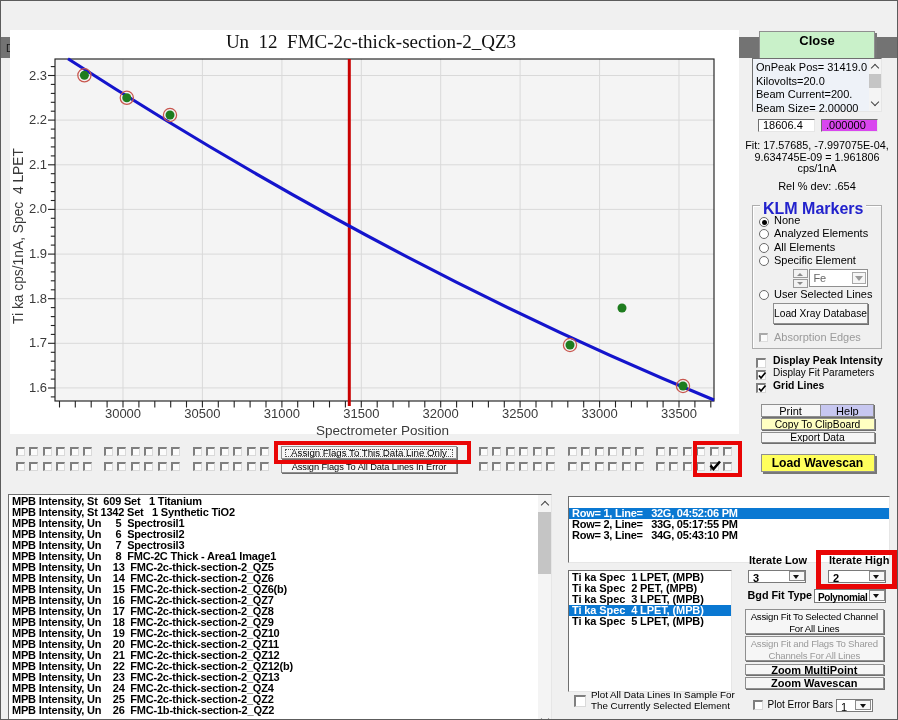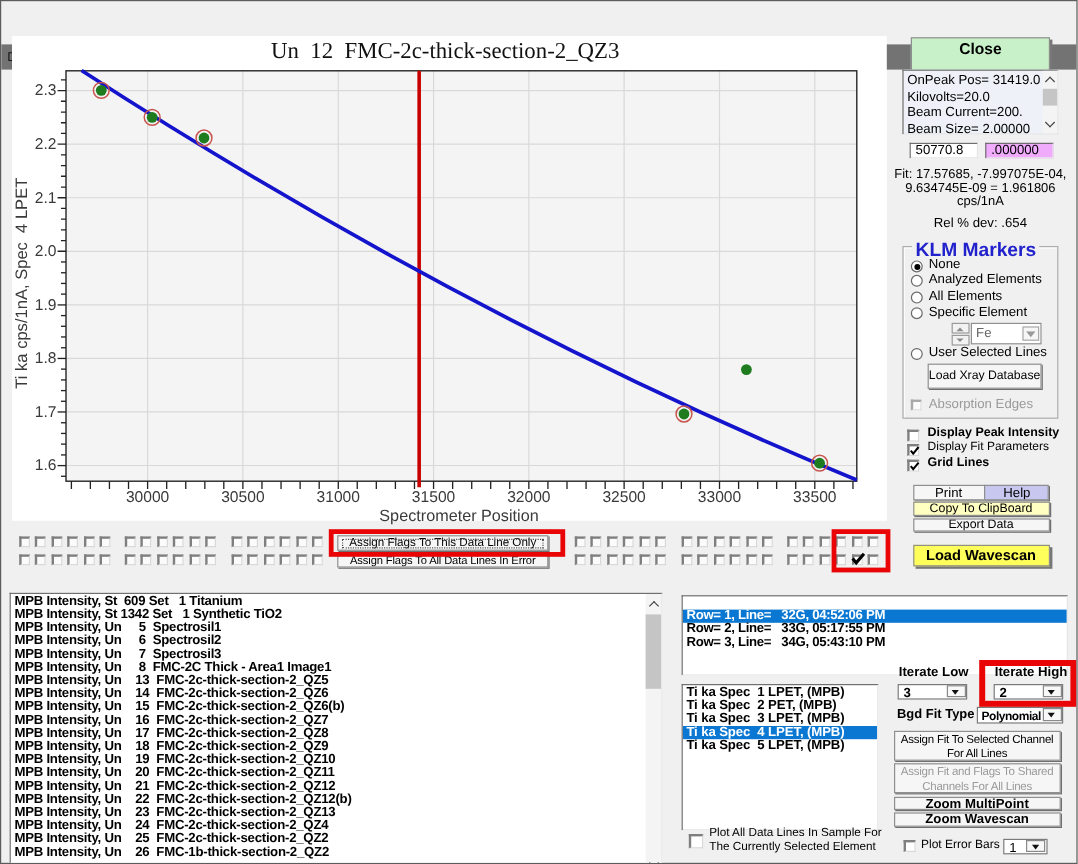"50770.8" div.abs { text: 50770.8 -> 18606.4 }
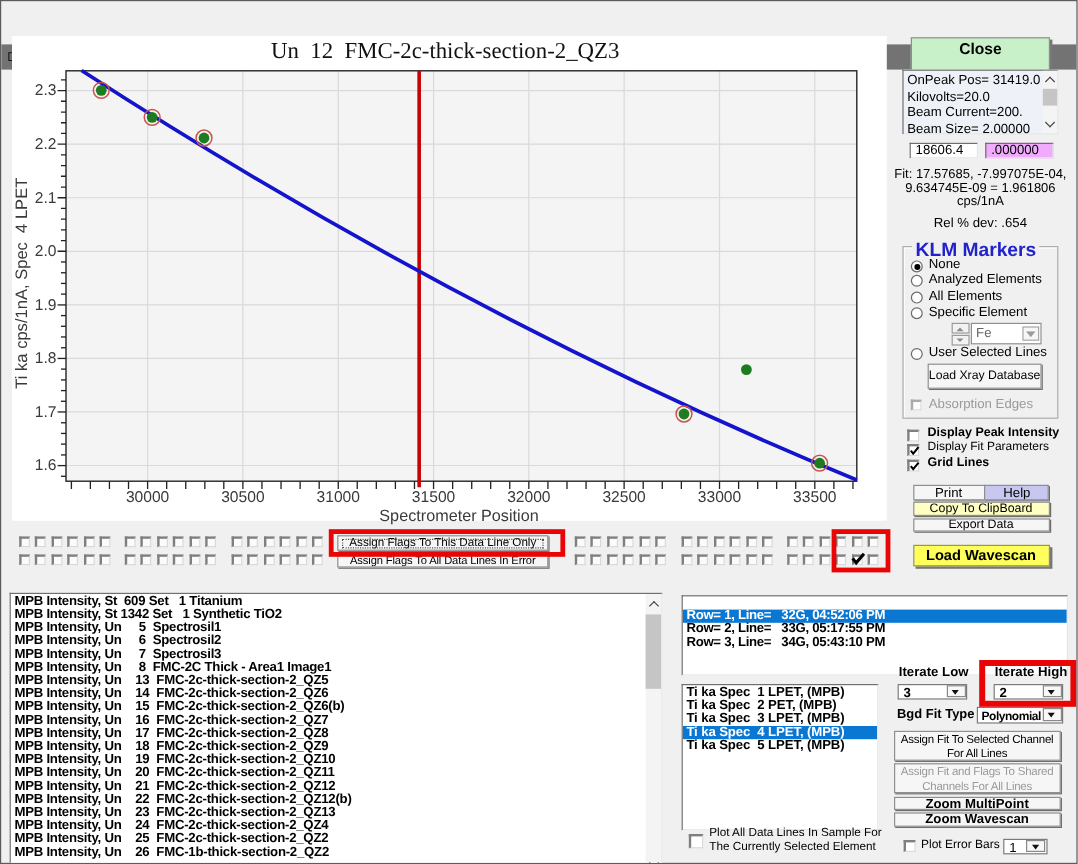".000000" div.abs { background: #f0abfc -> #d946ef }
